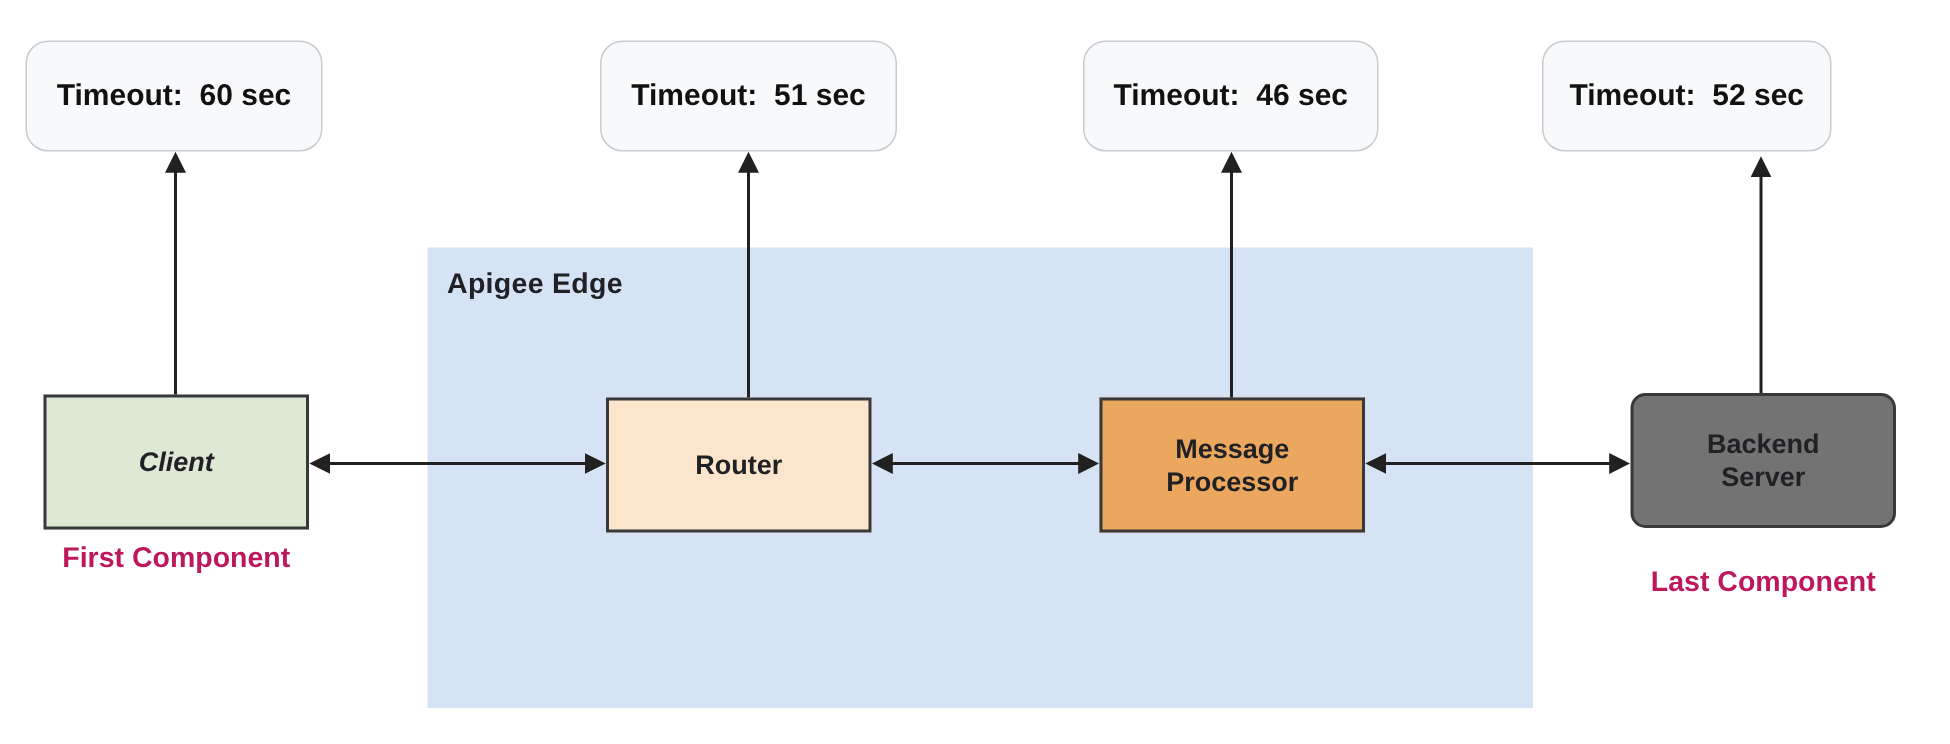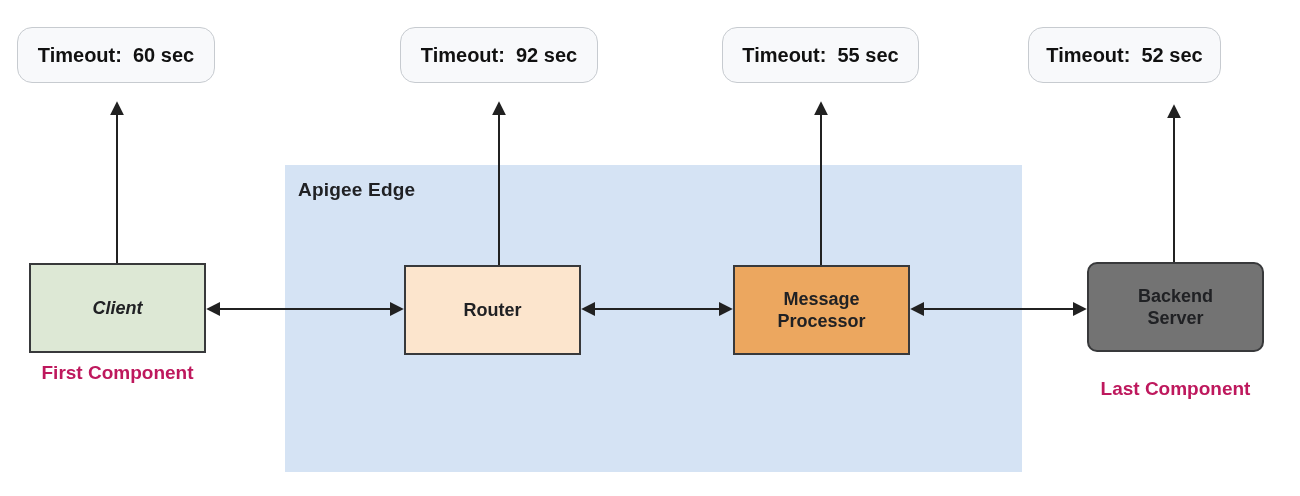"Timeout: 60 sec" .timeout-box { height: 56px -> 74px }
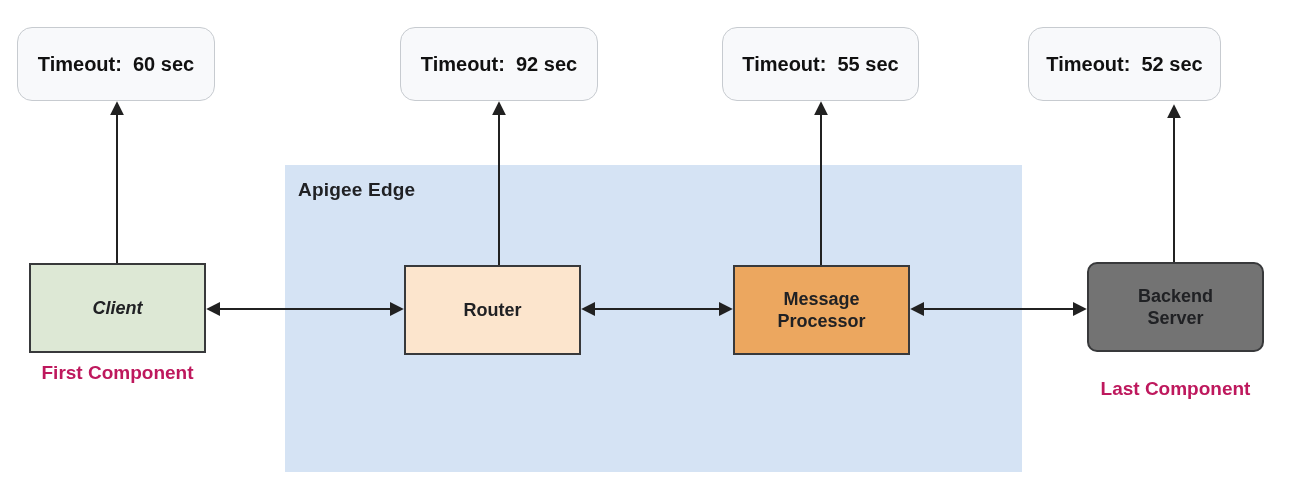"Timeout: 92 sec" span.timeout-label { text: 92 -> 51 }
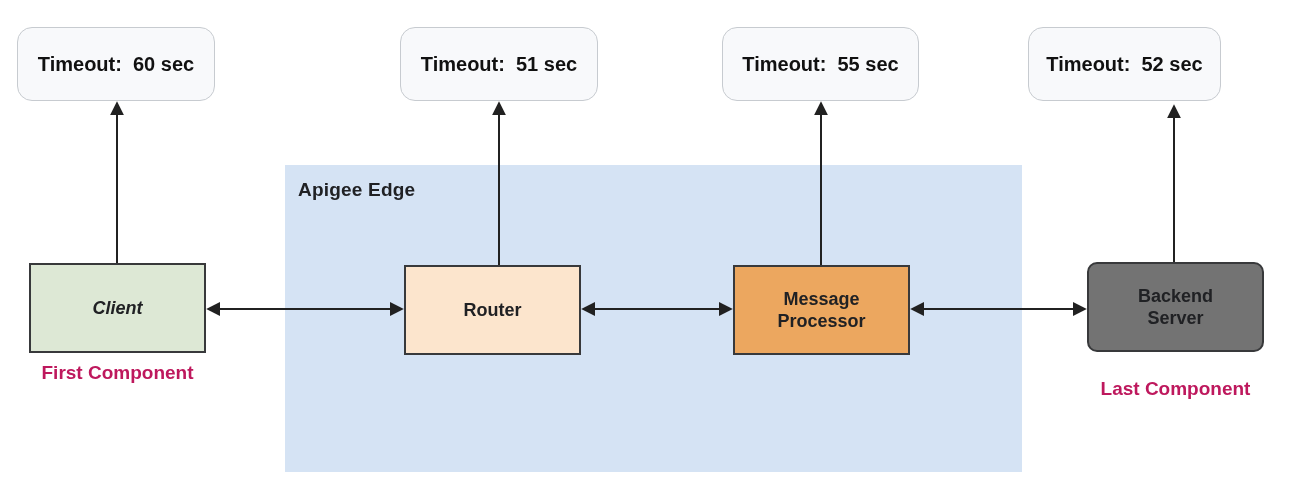"Timeout: 55 sec" span.timeout-label { text: 55 -> 46 }
